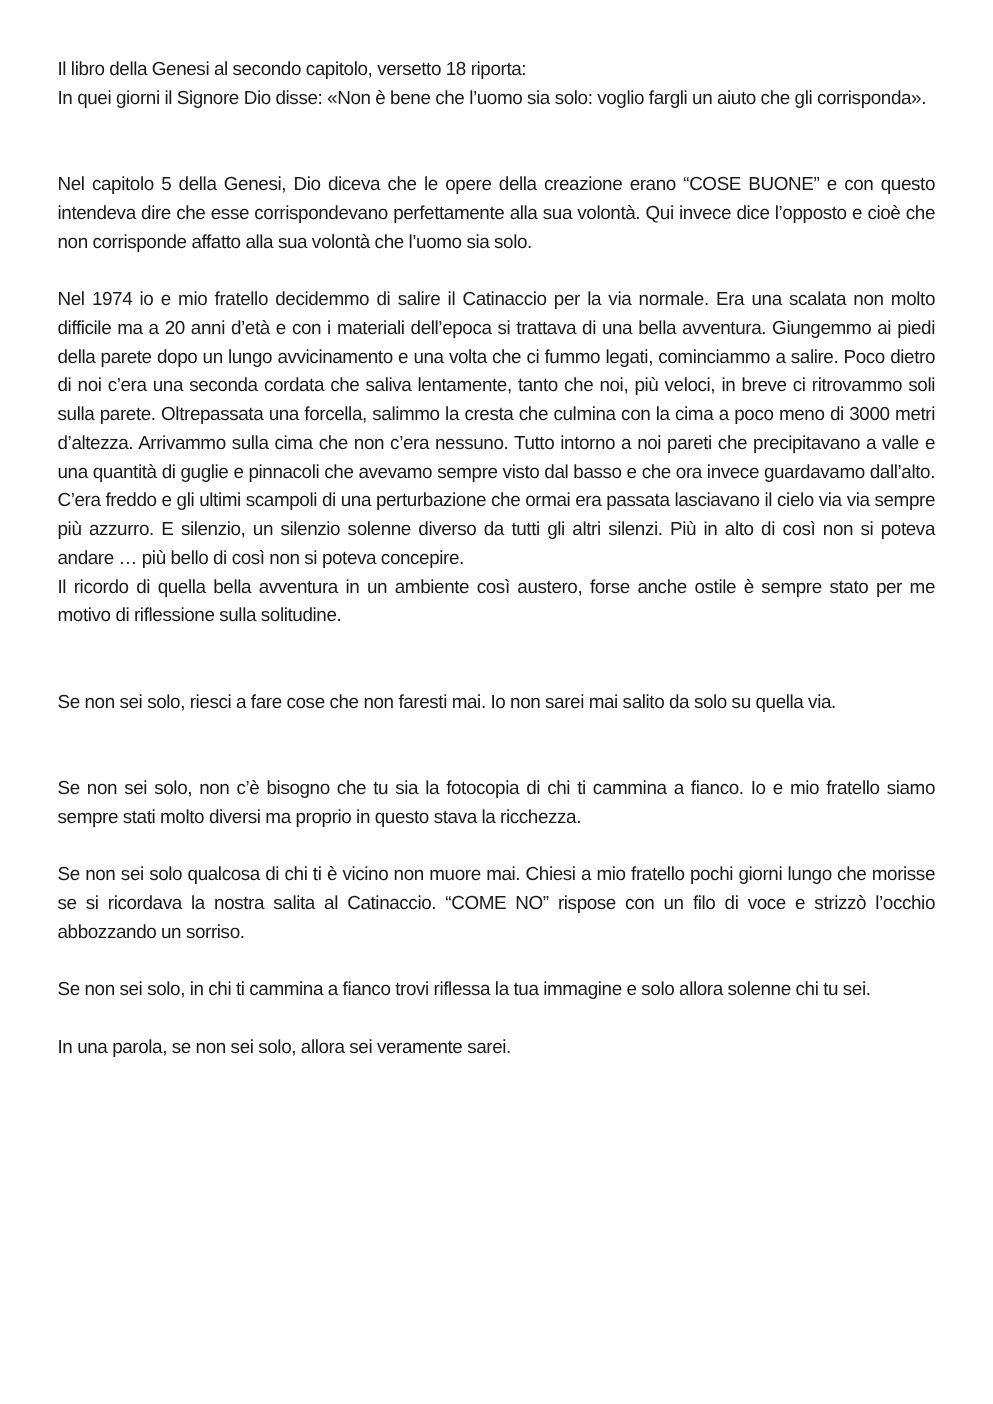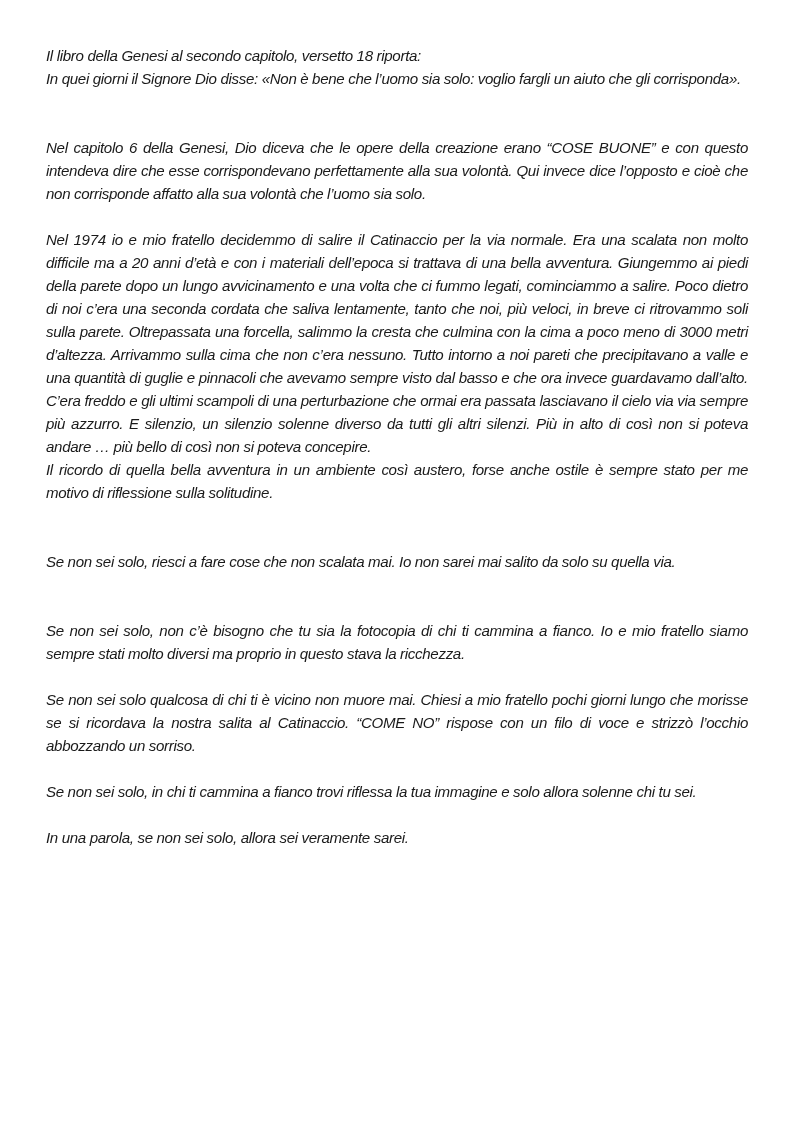"Il libro della Genesi al" .page { font-style: italic -> none }
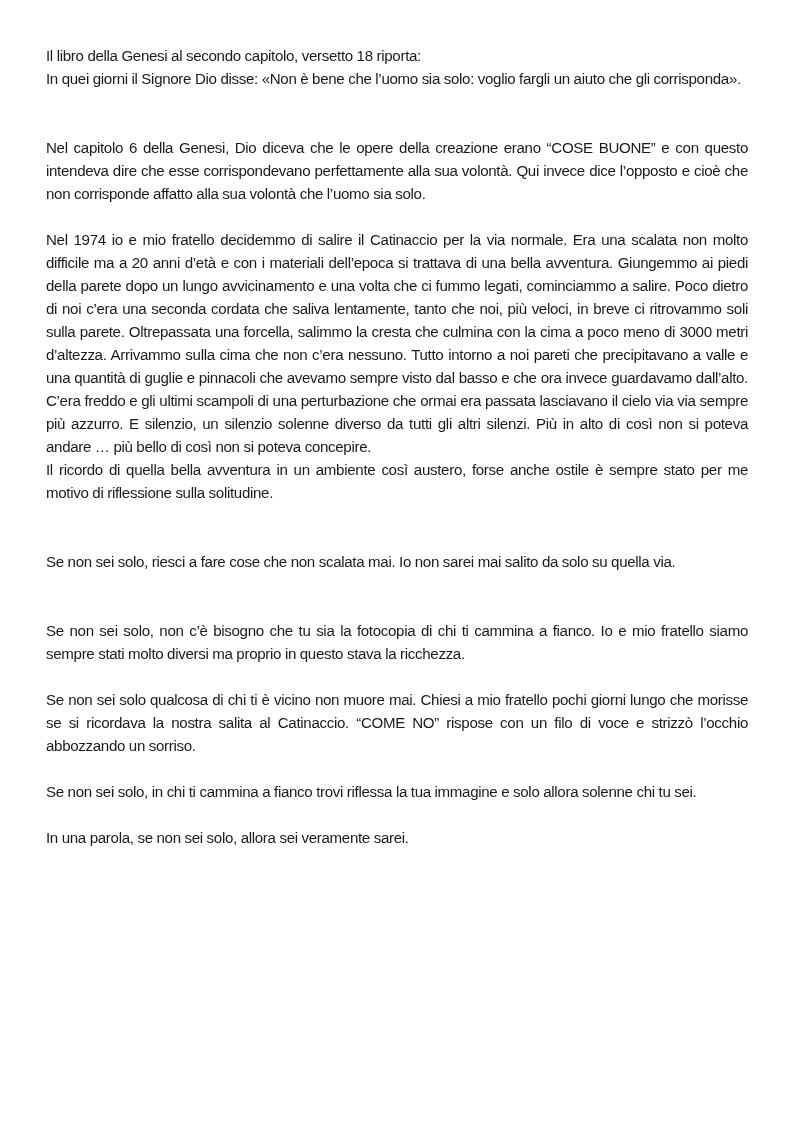"Nel capitolo 6 della Genesi," p.para { text: 6 -> 5 }
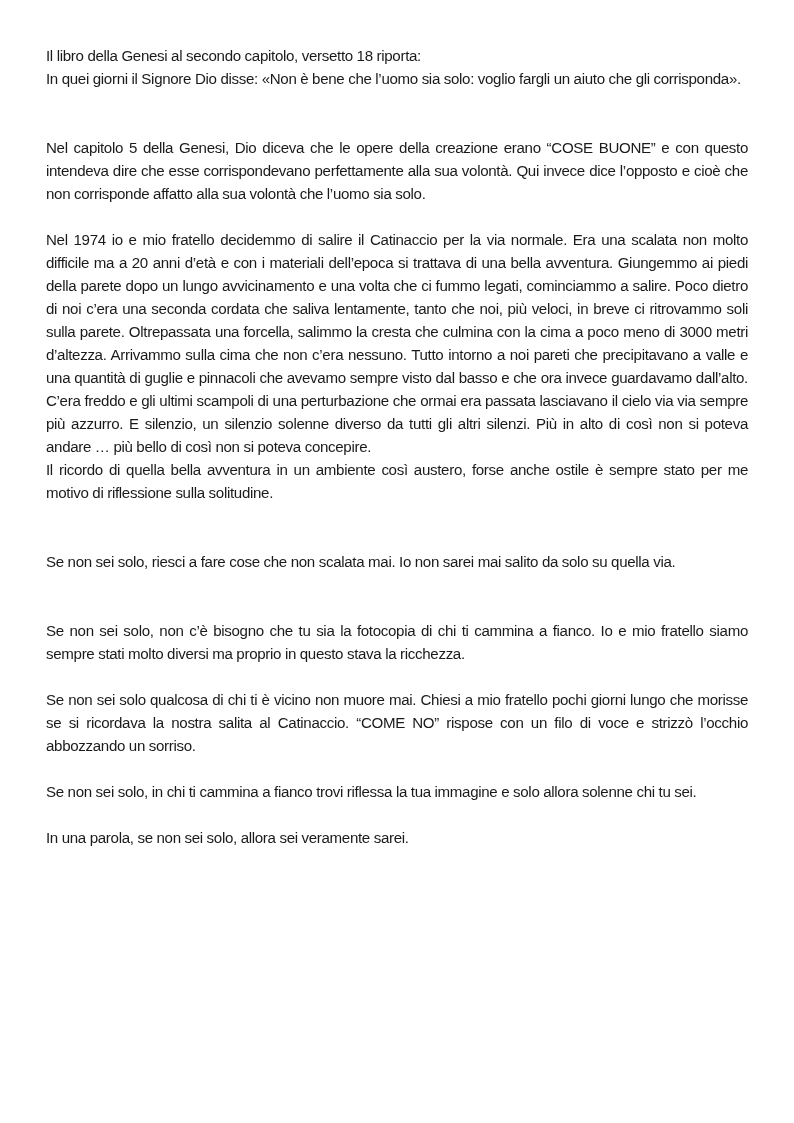"Se non sei solo, riesci" p.para { text: scalata -> faresti }
